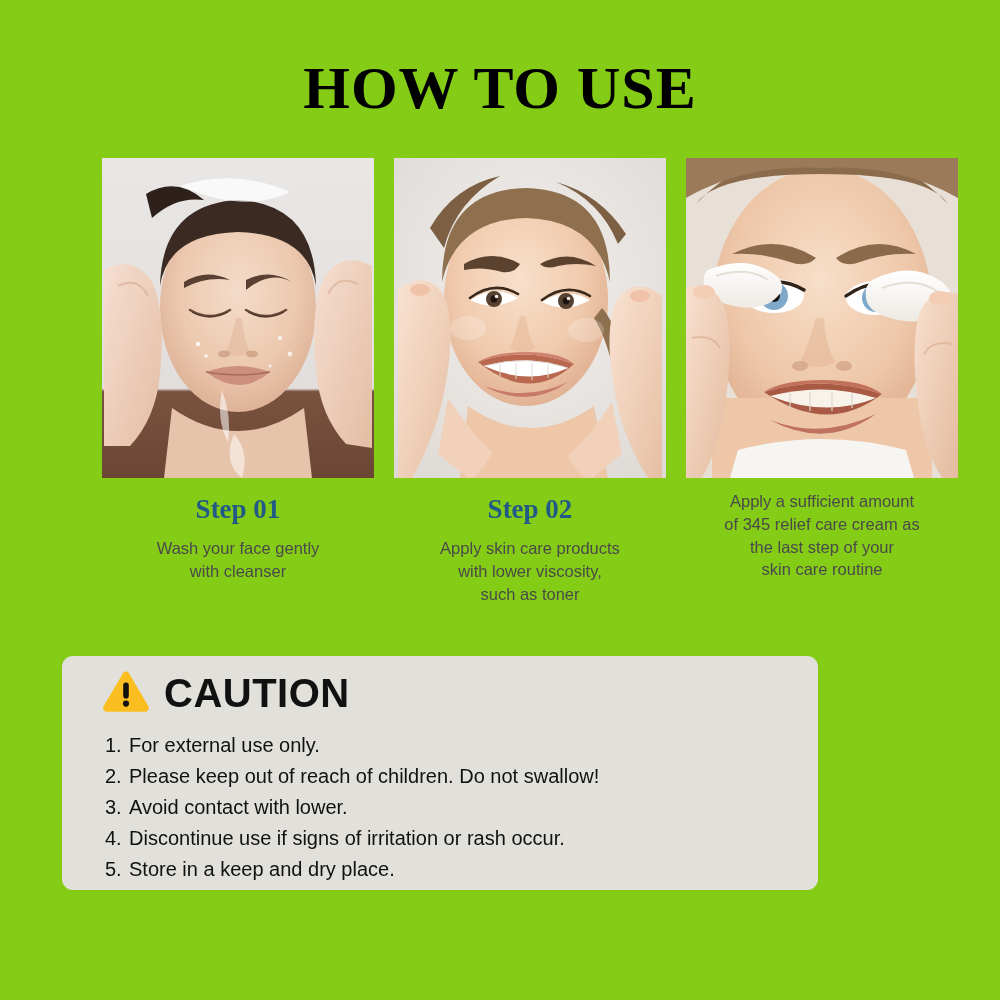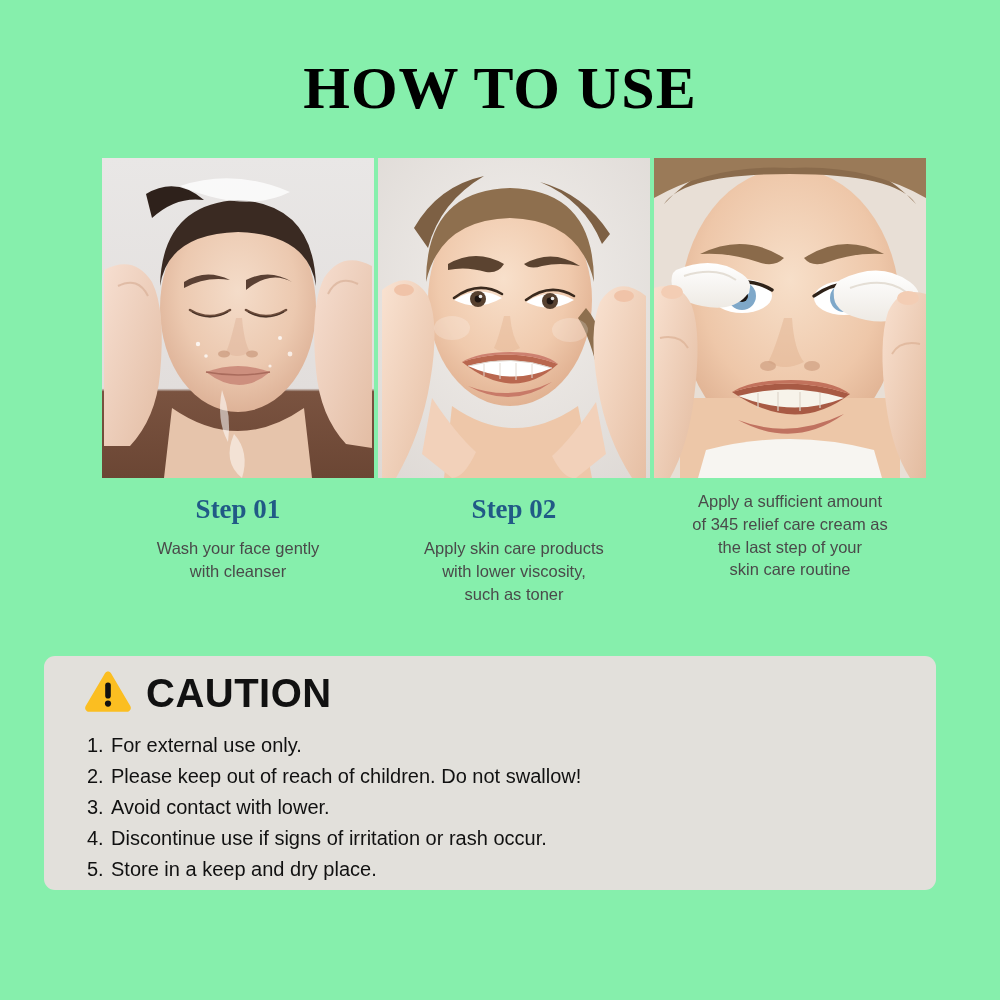"HOW TO USE" .page { background: #86efac -> #84cc16 }
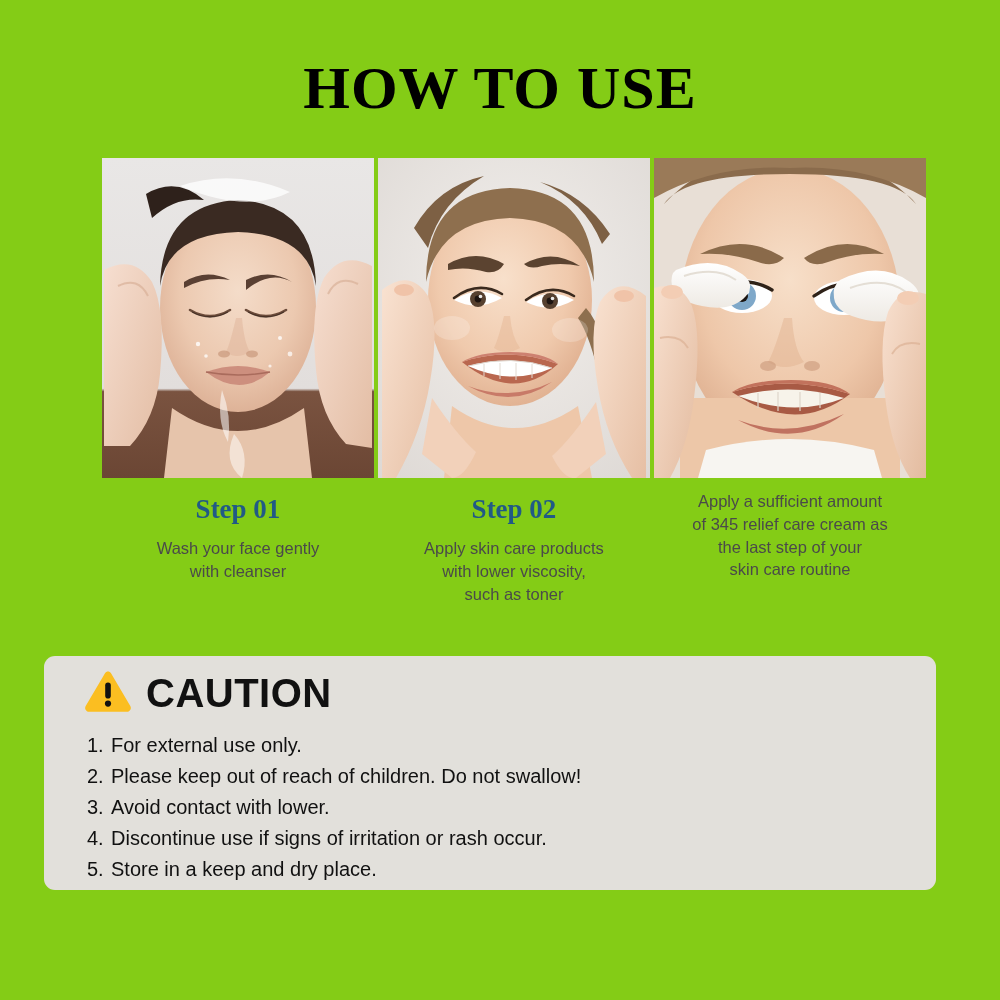"Step 01" .steps { gap: 4px -> 20px }
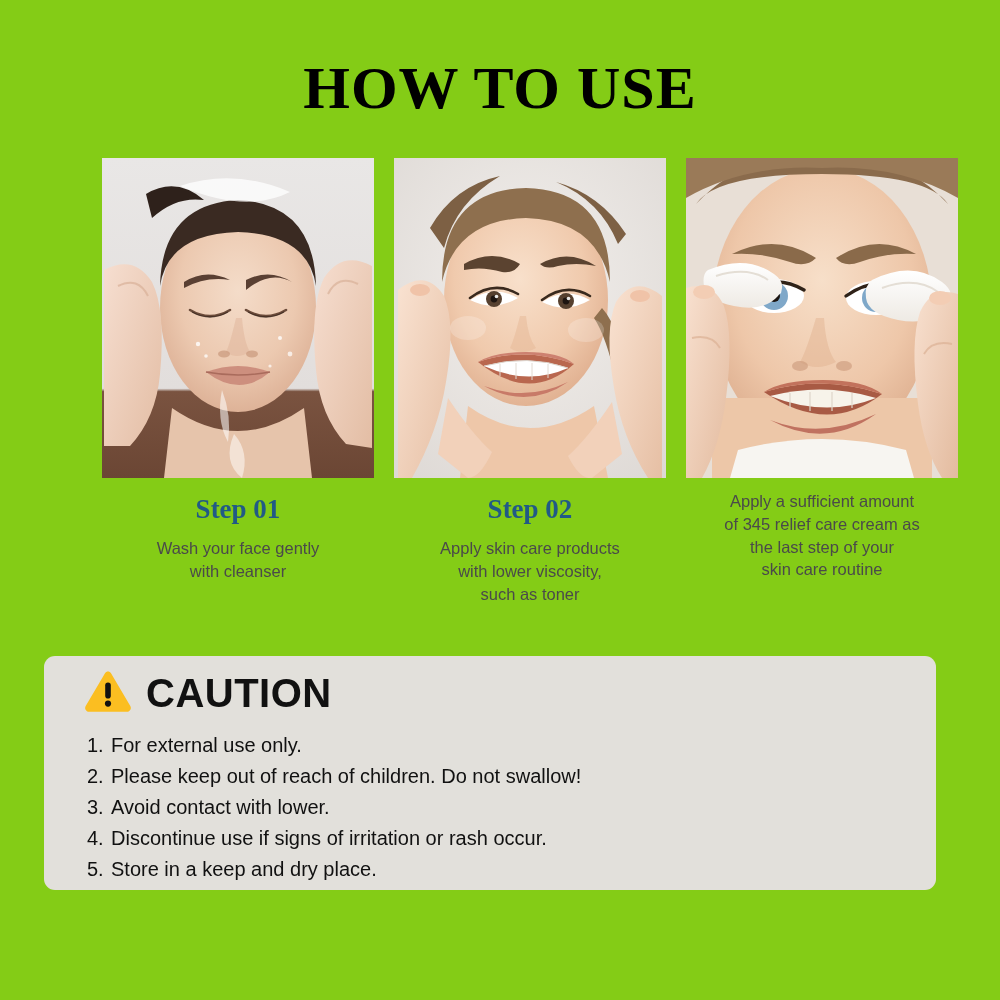"CAUTION" .caution { left: 44px -> 62px; width: 892px -> 756px }
